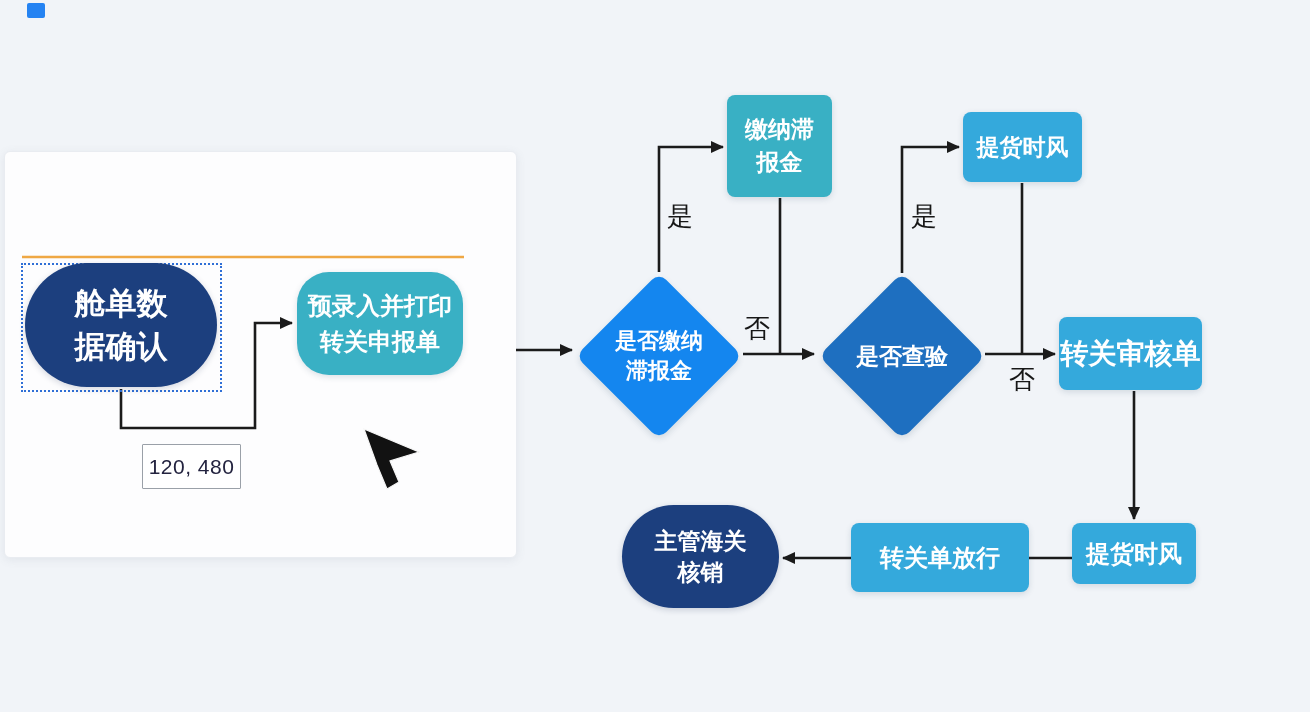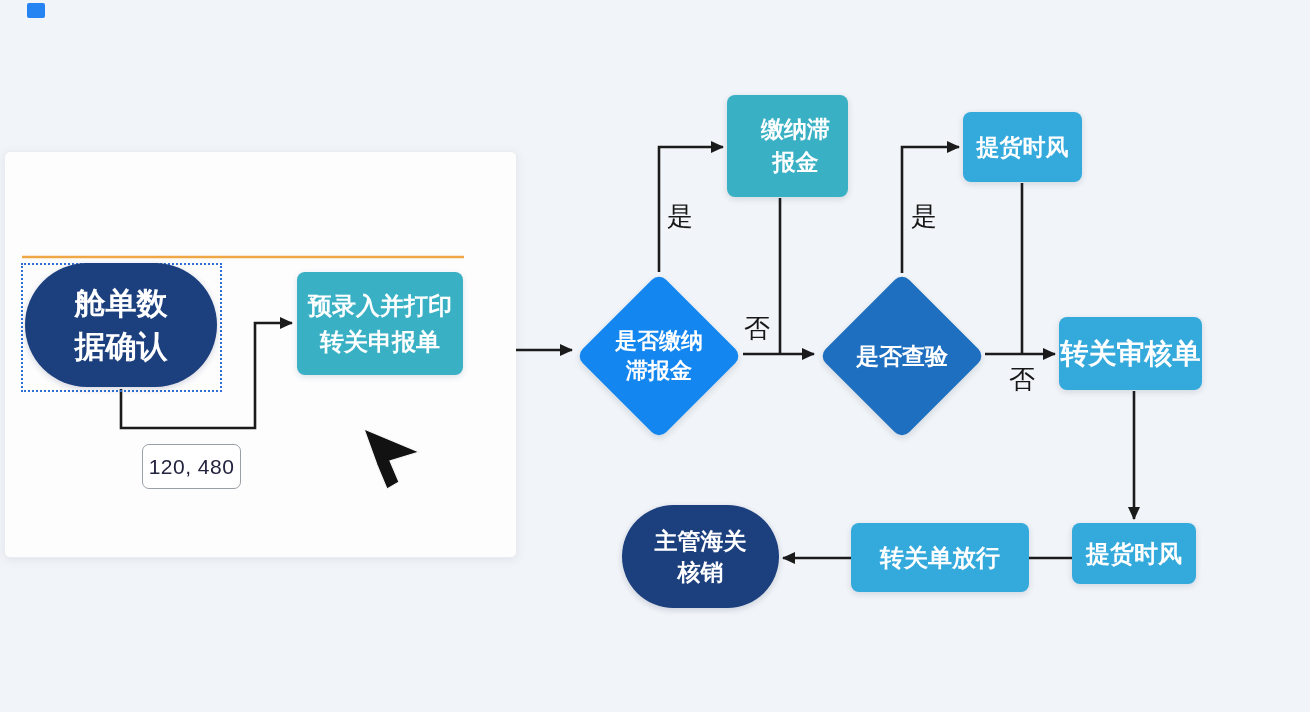"缴纳滞" div.node { padding-left: 16px -> none }
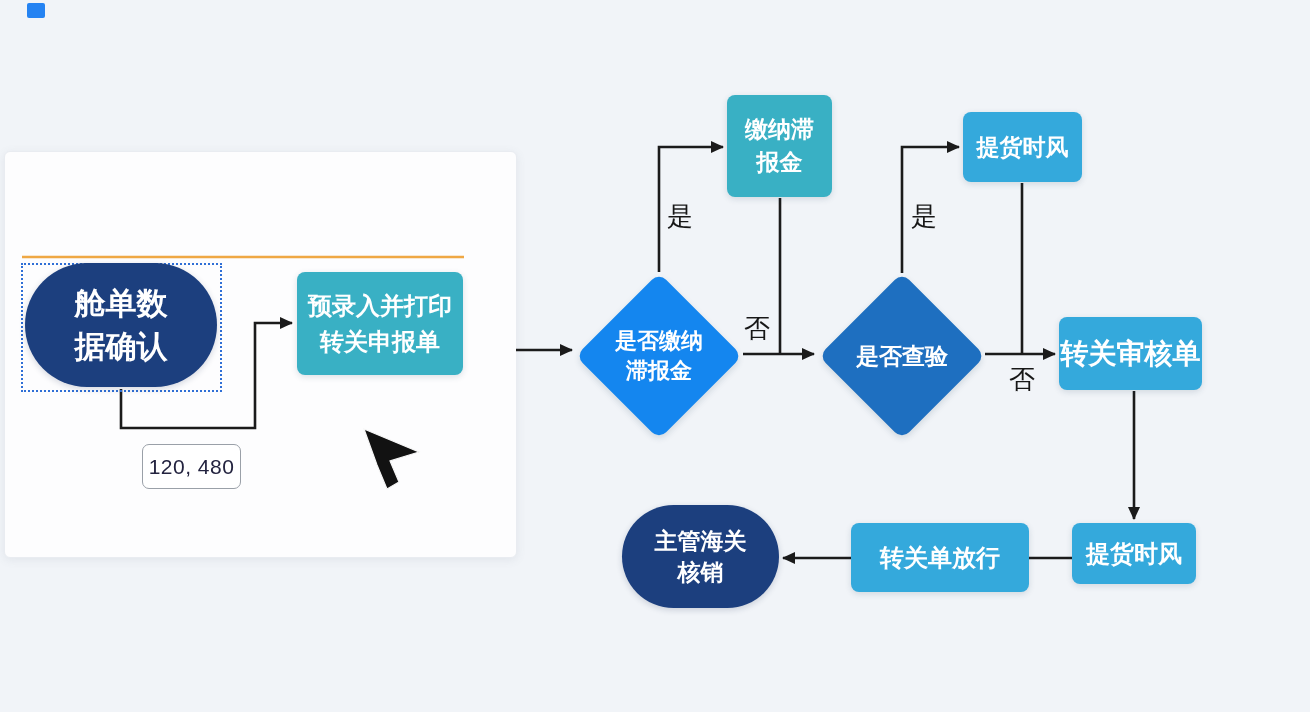"预录入并打印" div.node { border-radius: none -> 32px }
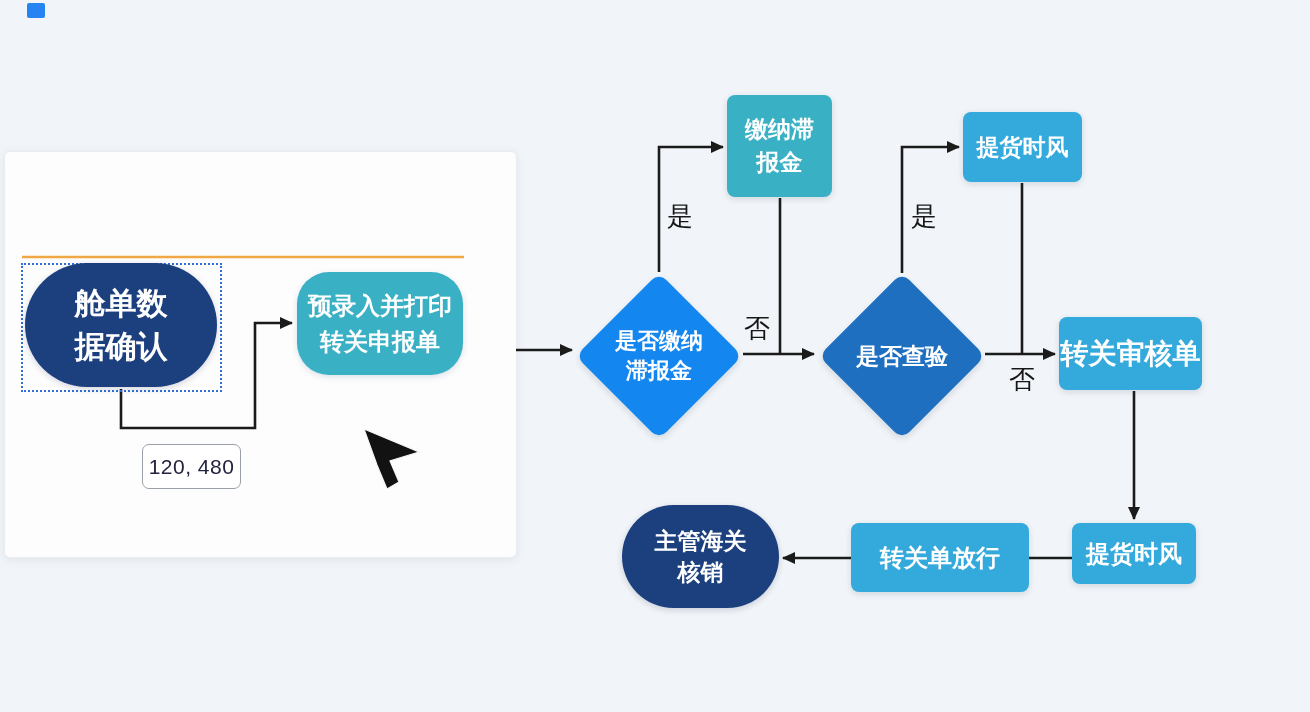"120, 480" .coord-tooltip { border-radius: 7px -> 1px }
